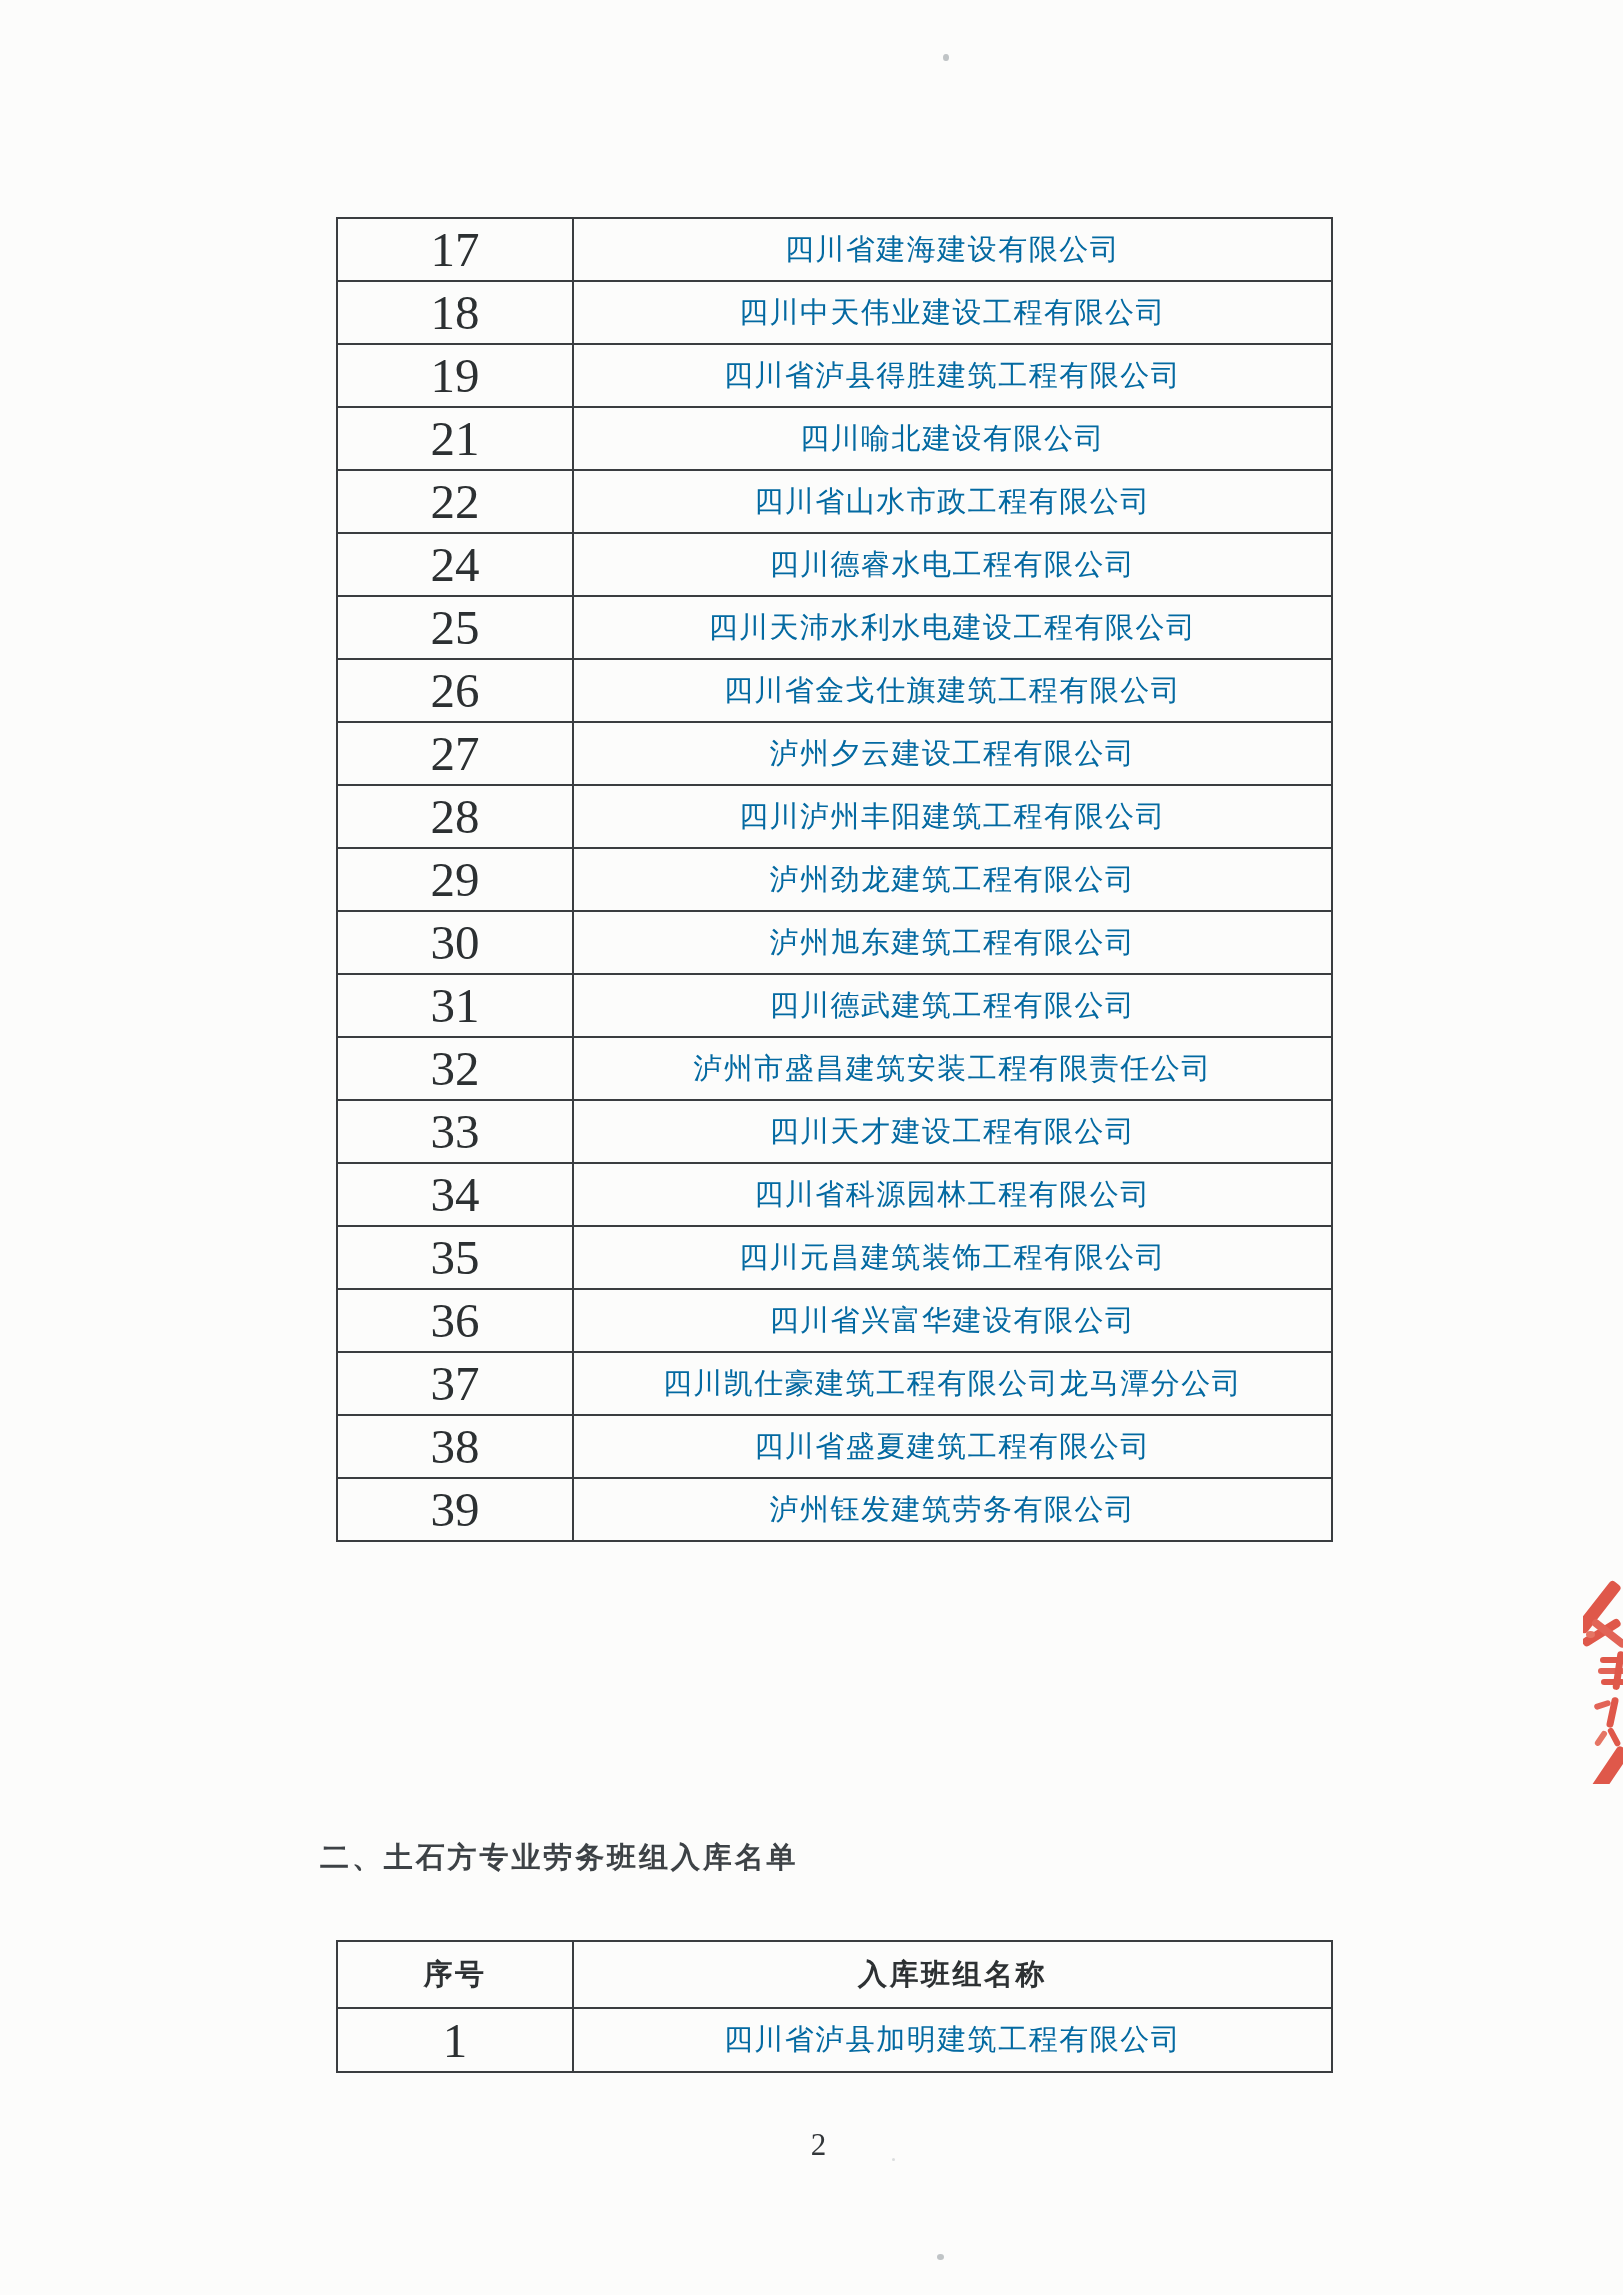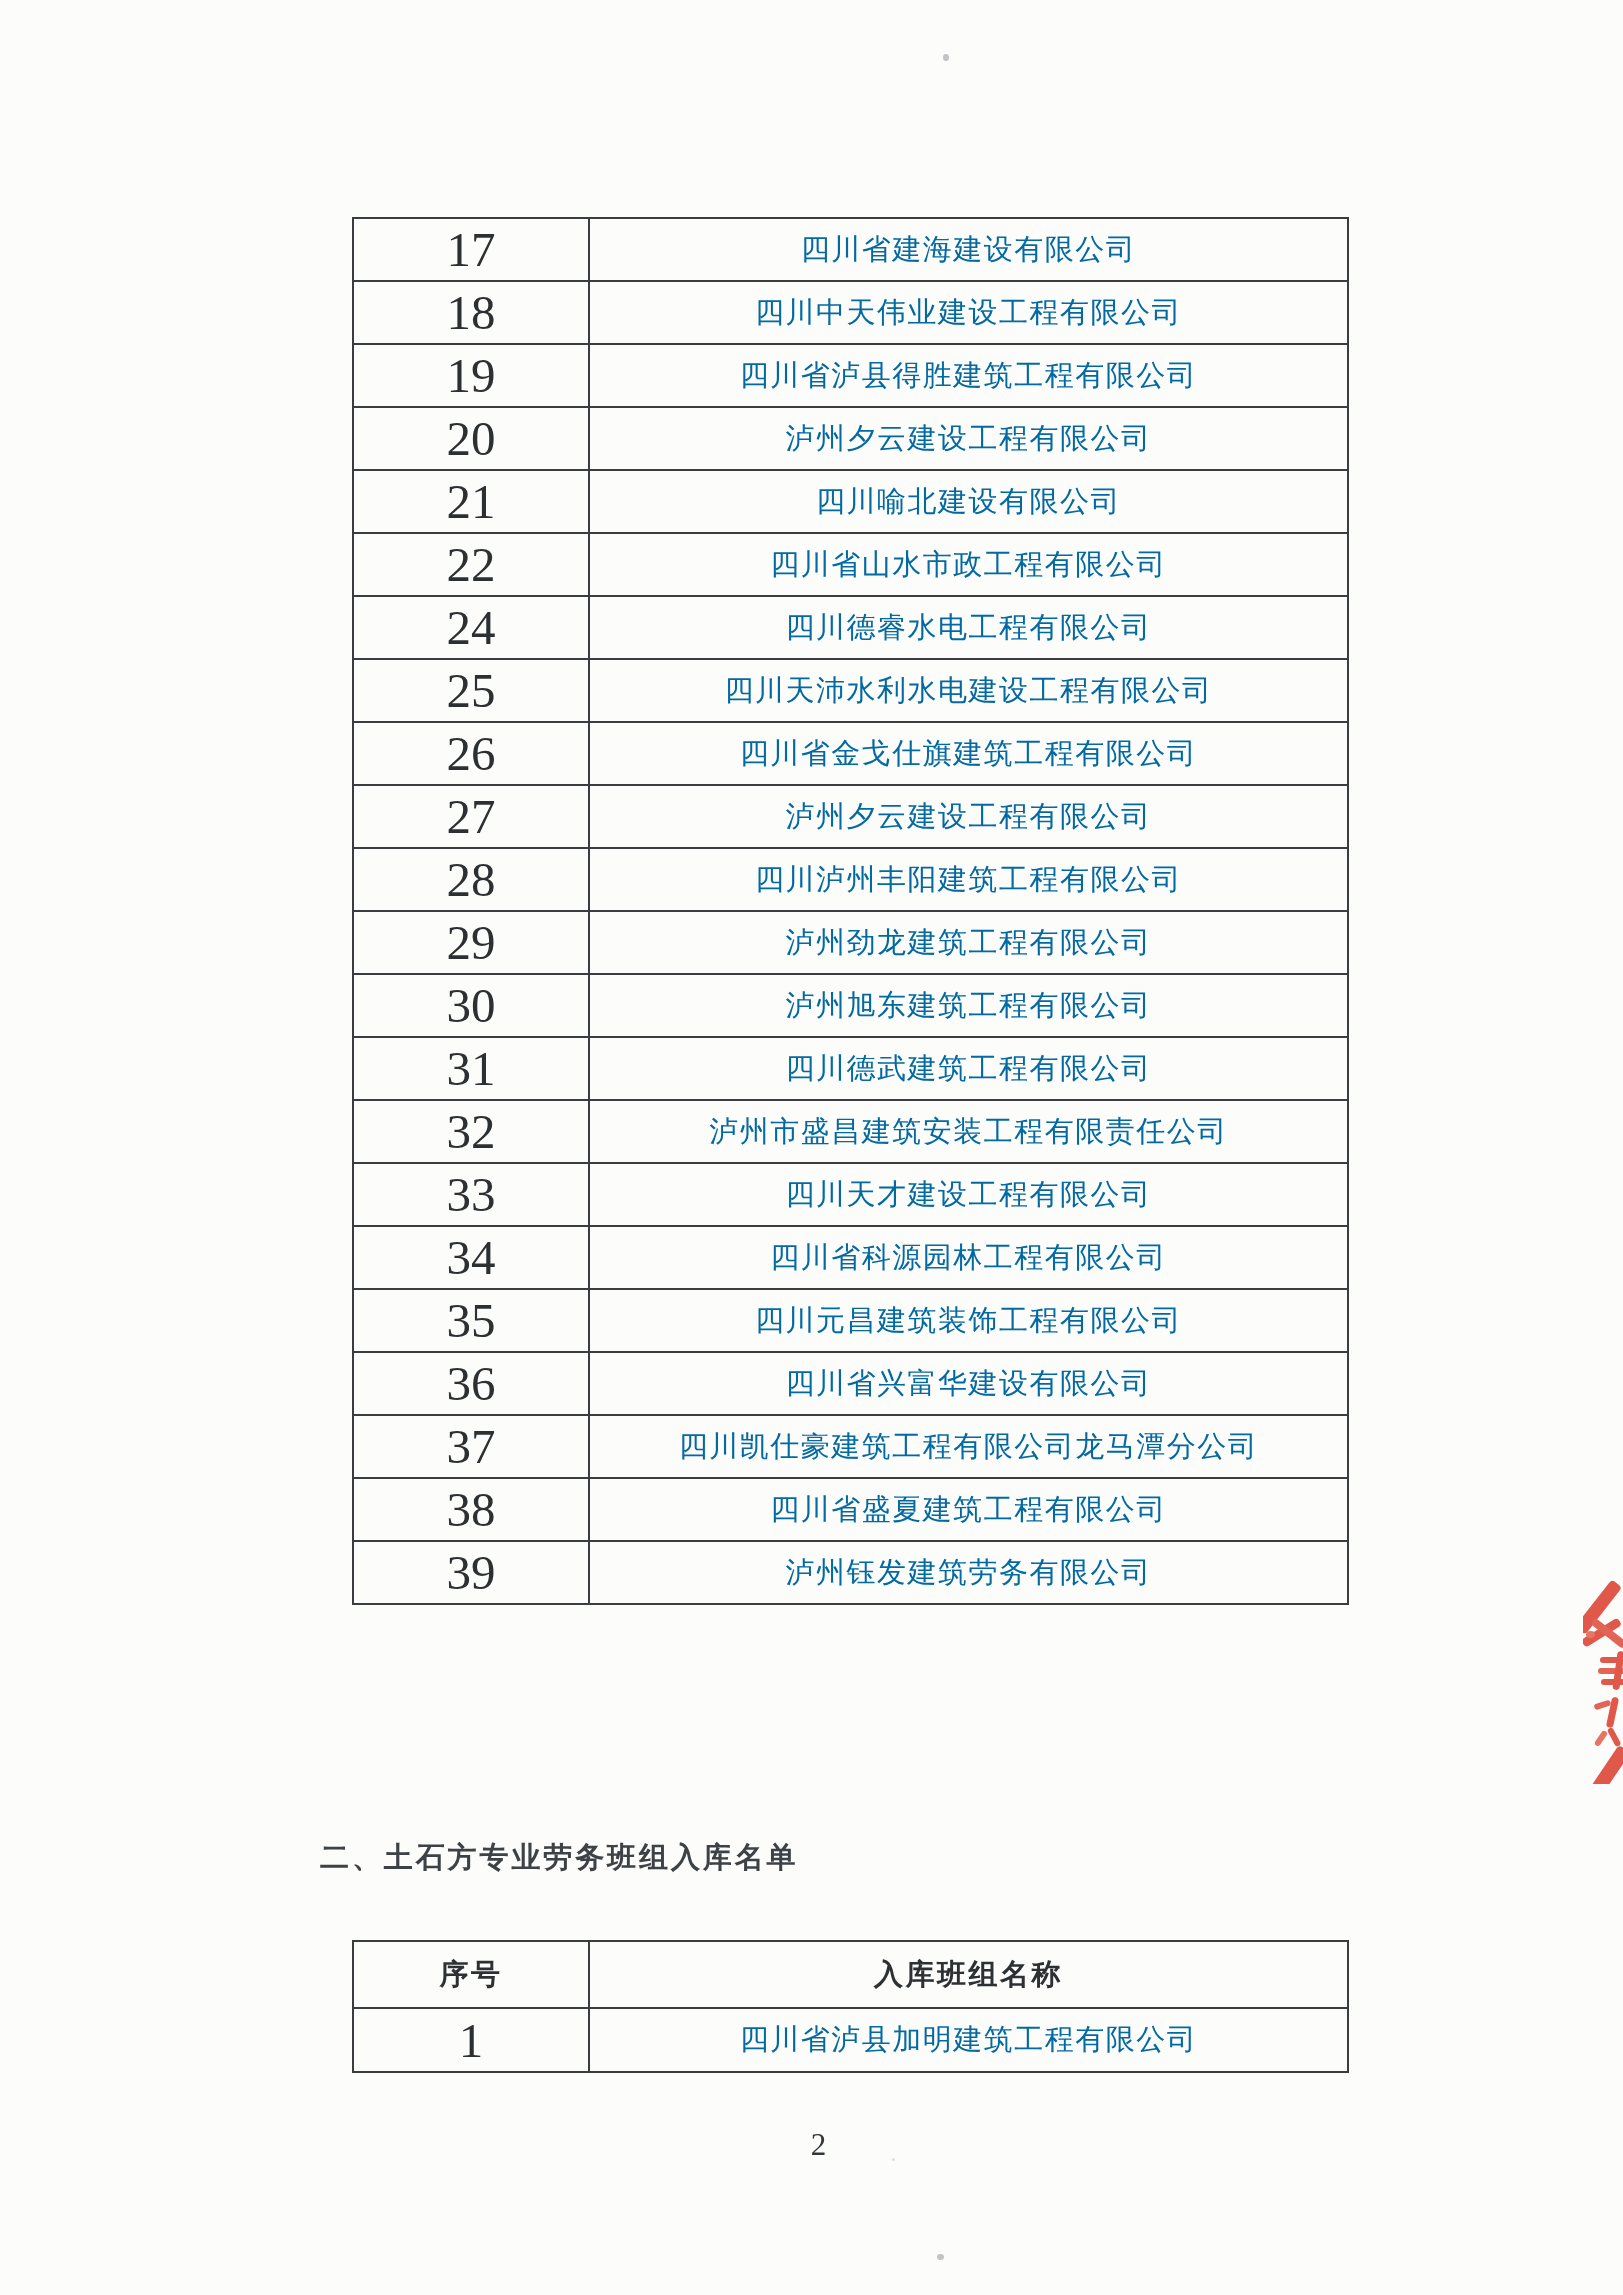"17" table.doc-table { left: 352px -> 336px }
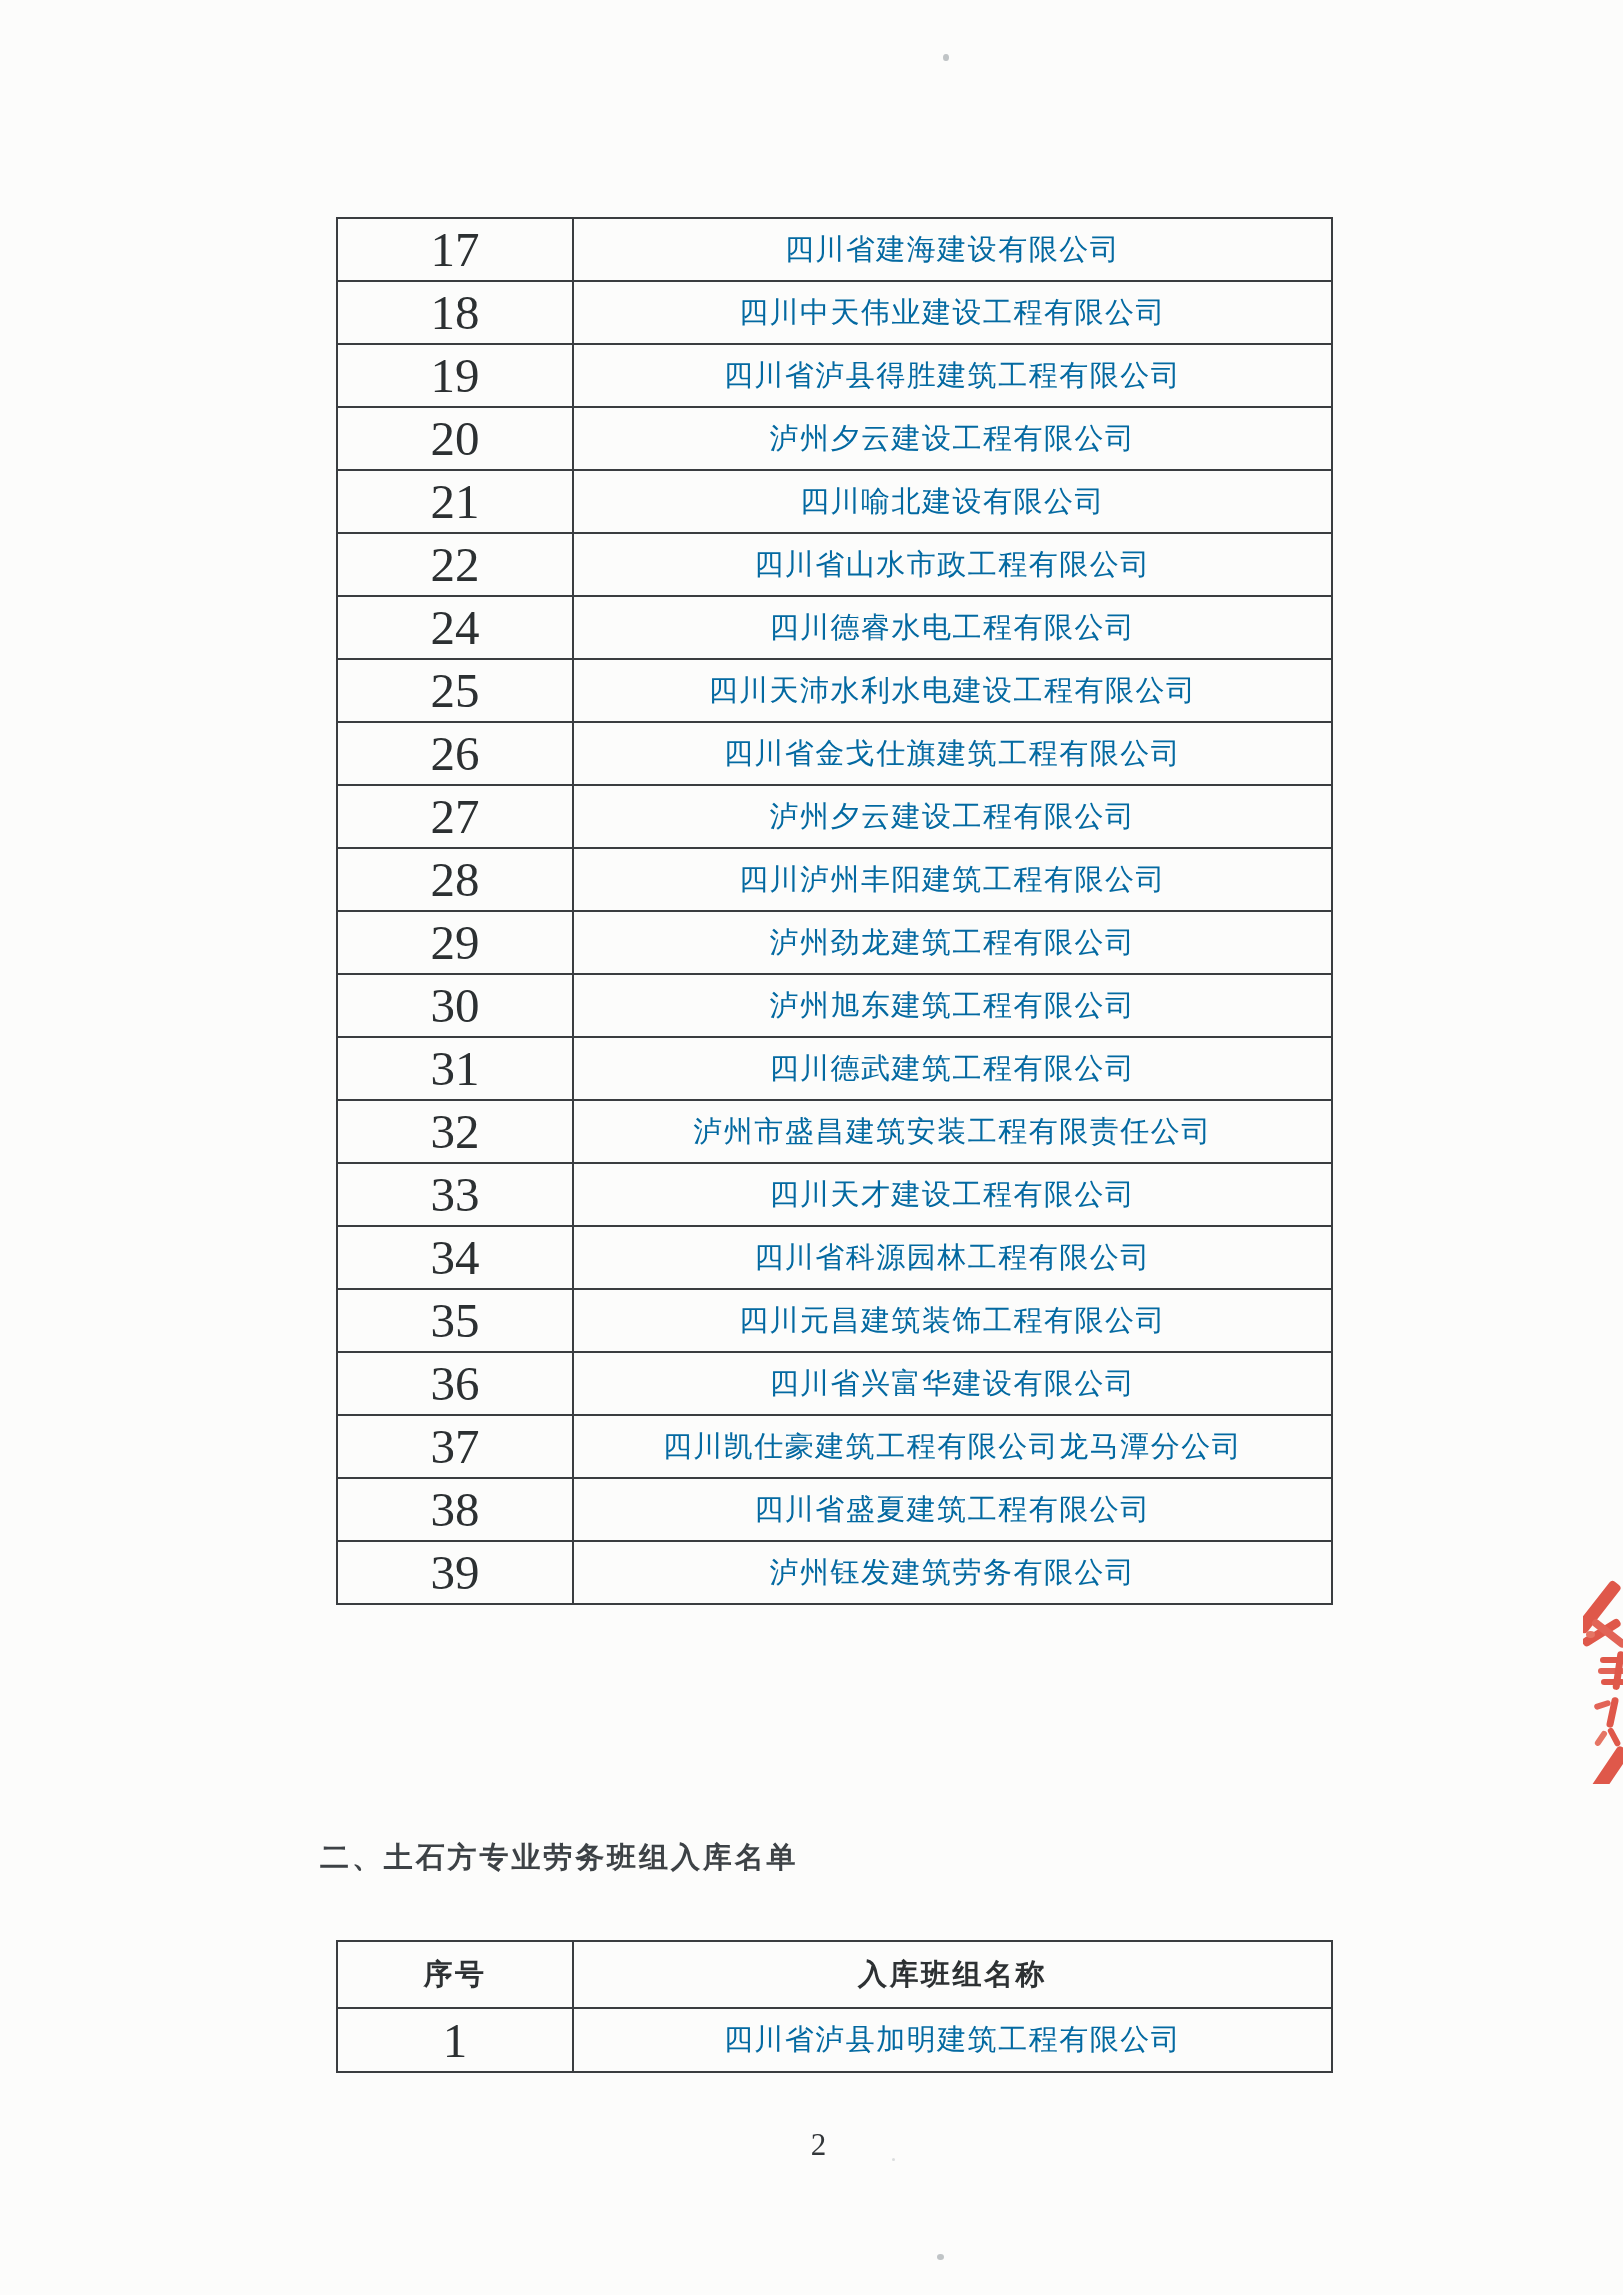"20" tr { html: <tr> <td>20</td> <td>泸州夕云建设工程有限公司</td> </tr> -> none }
